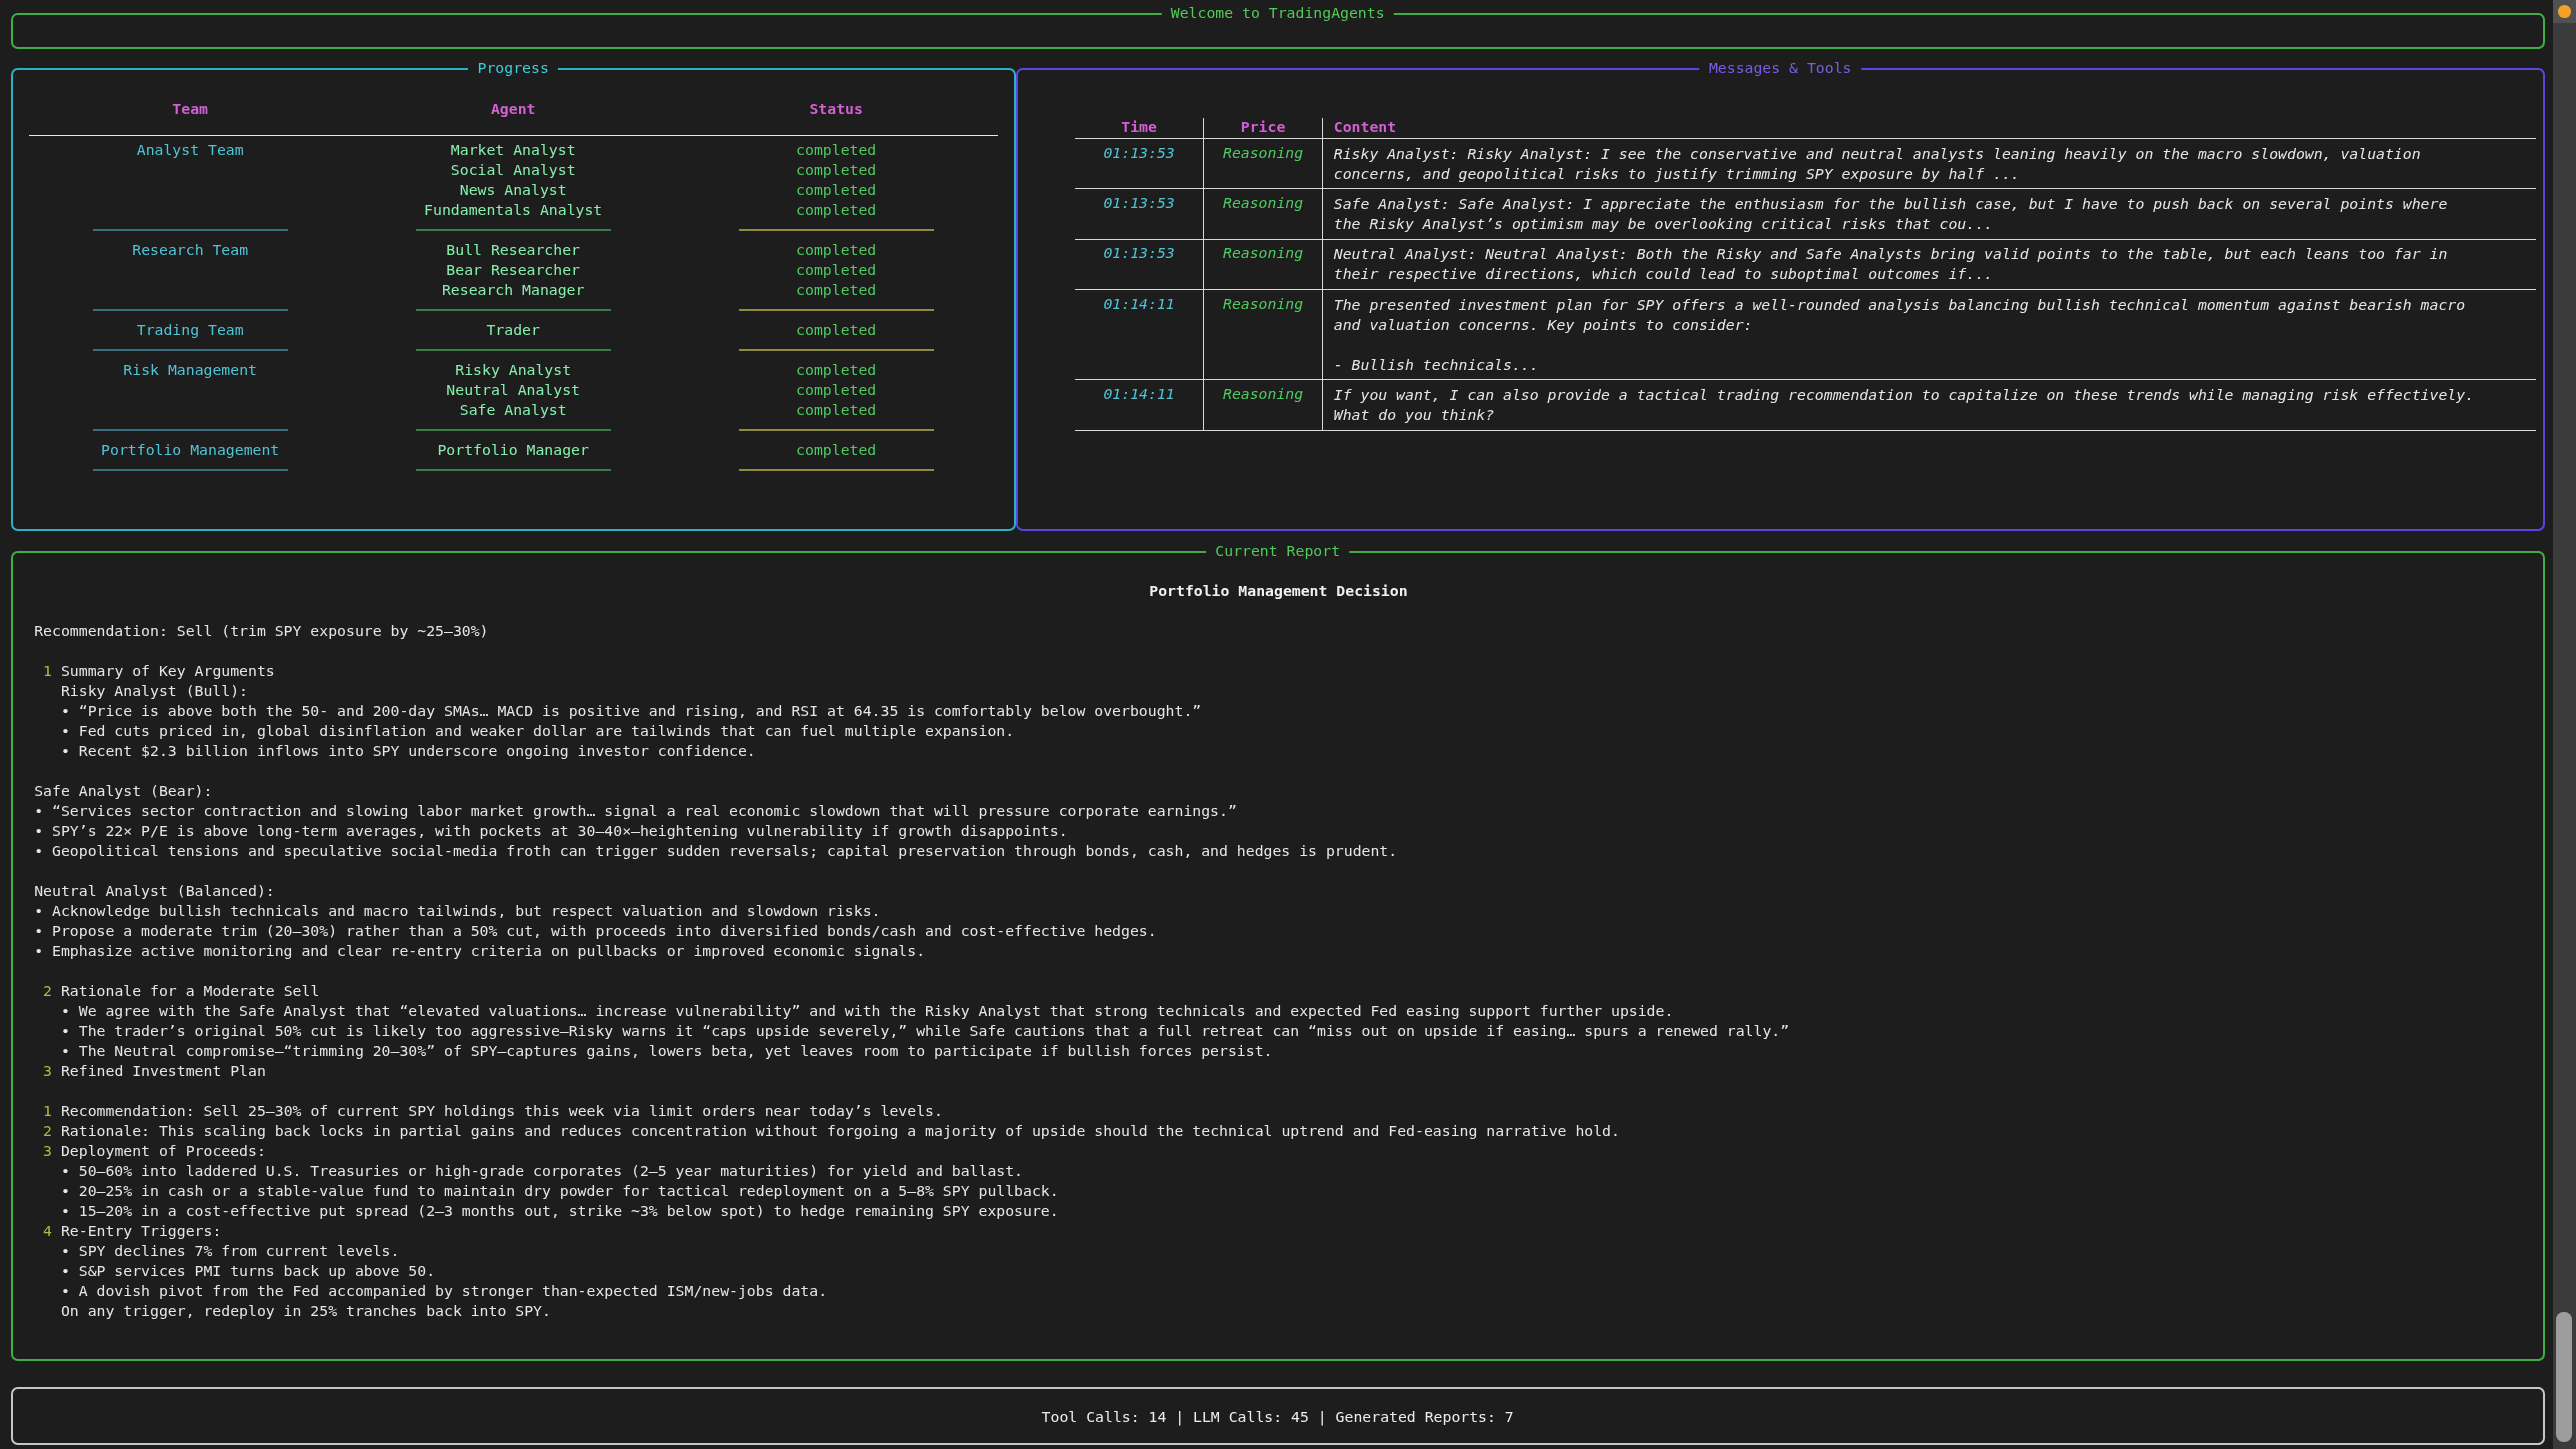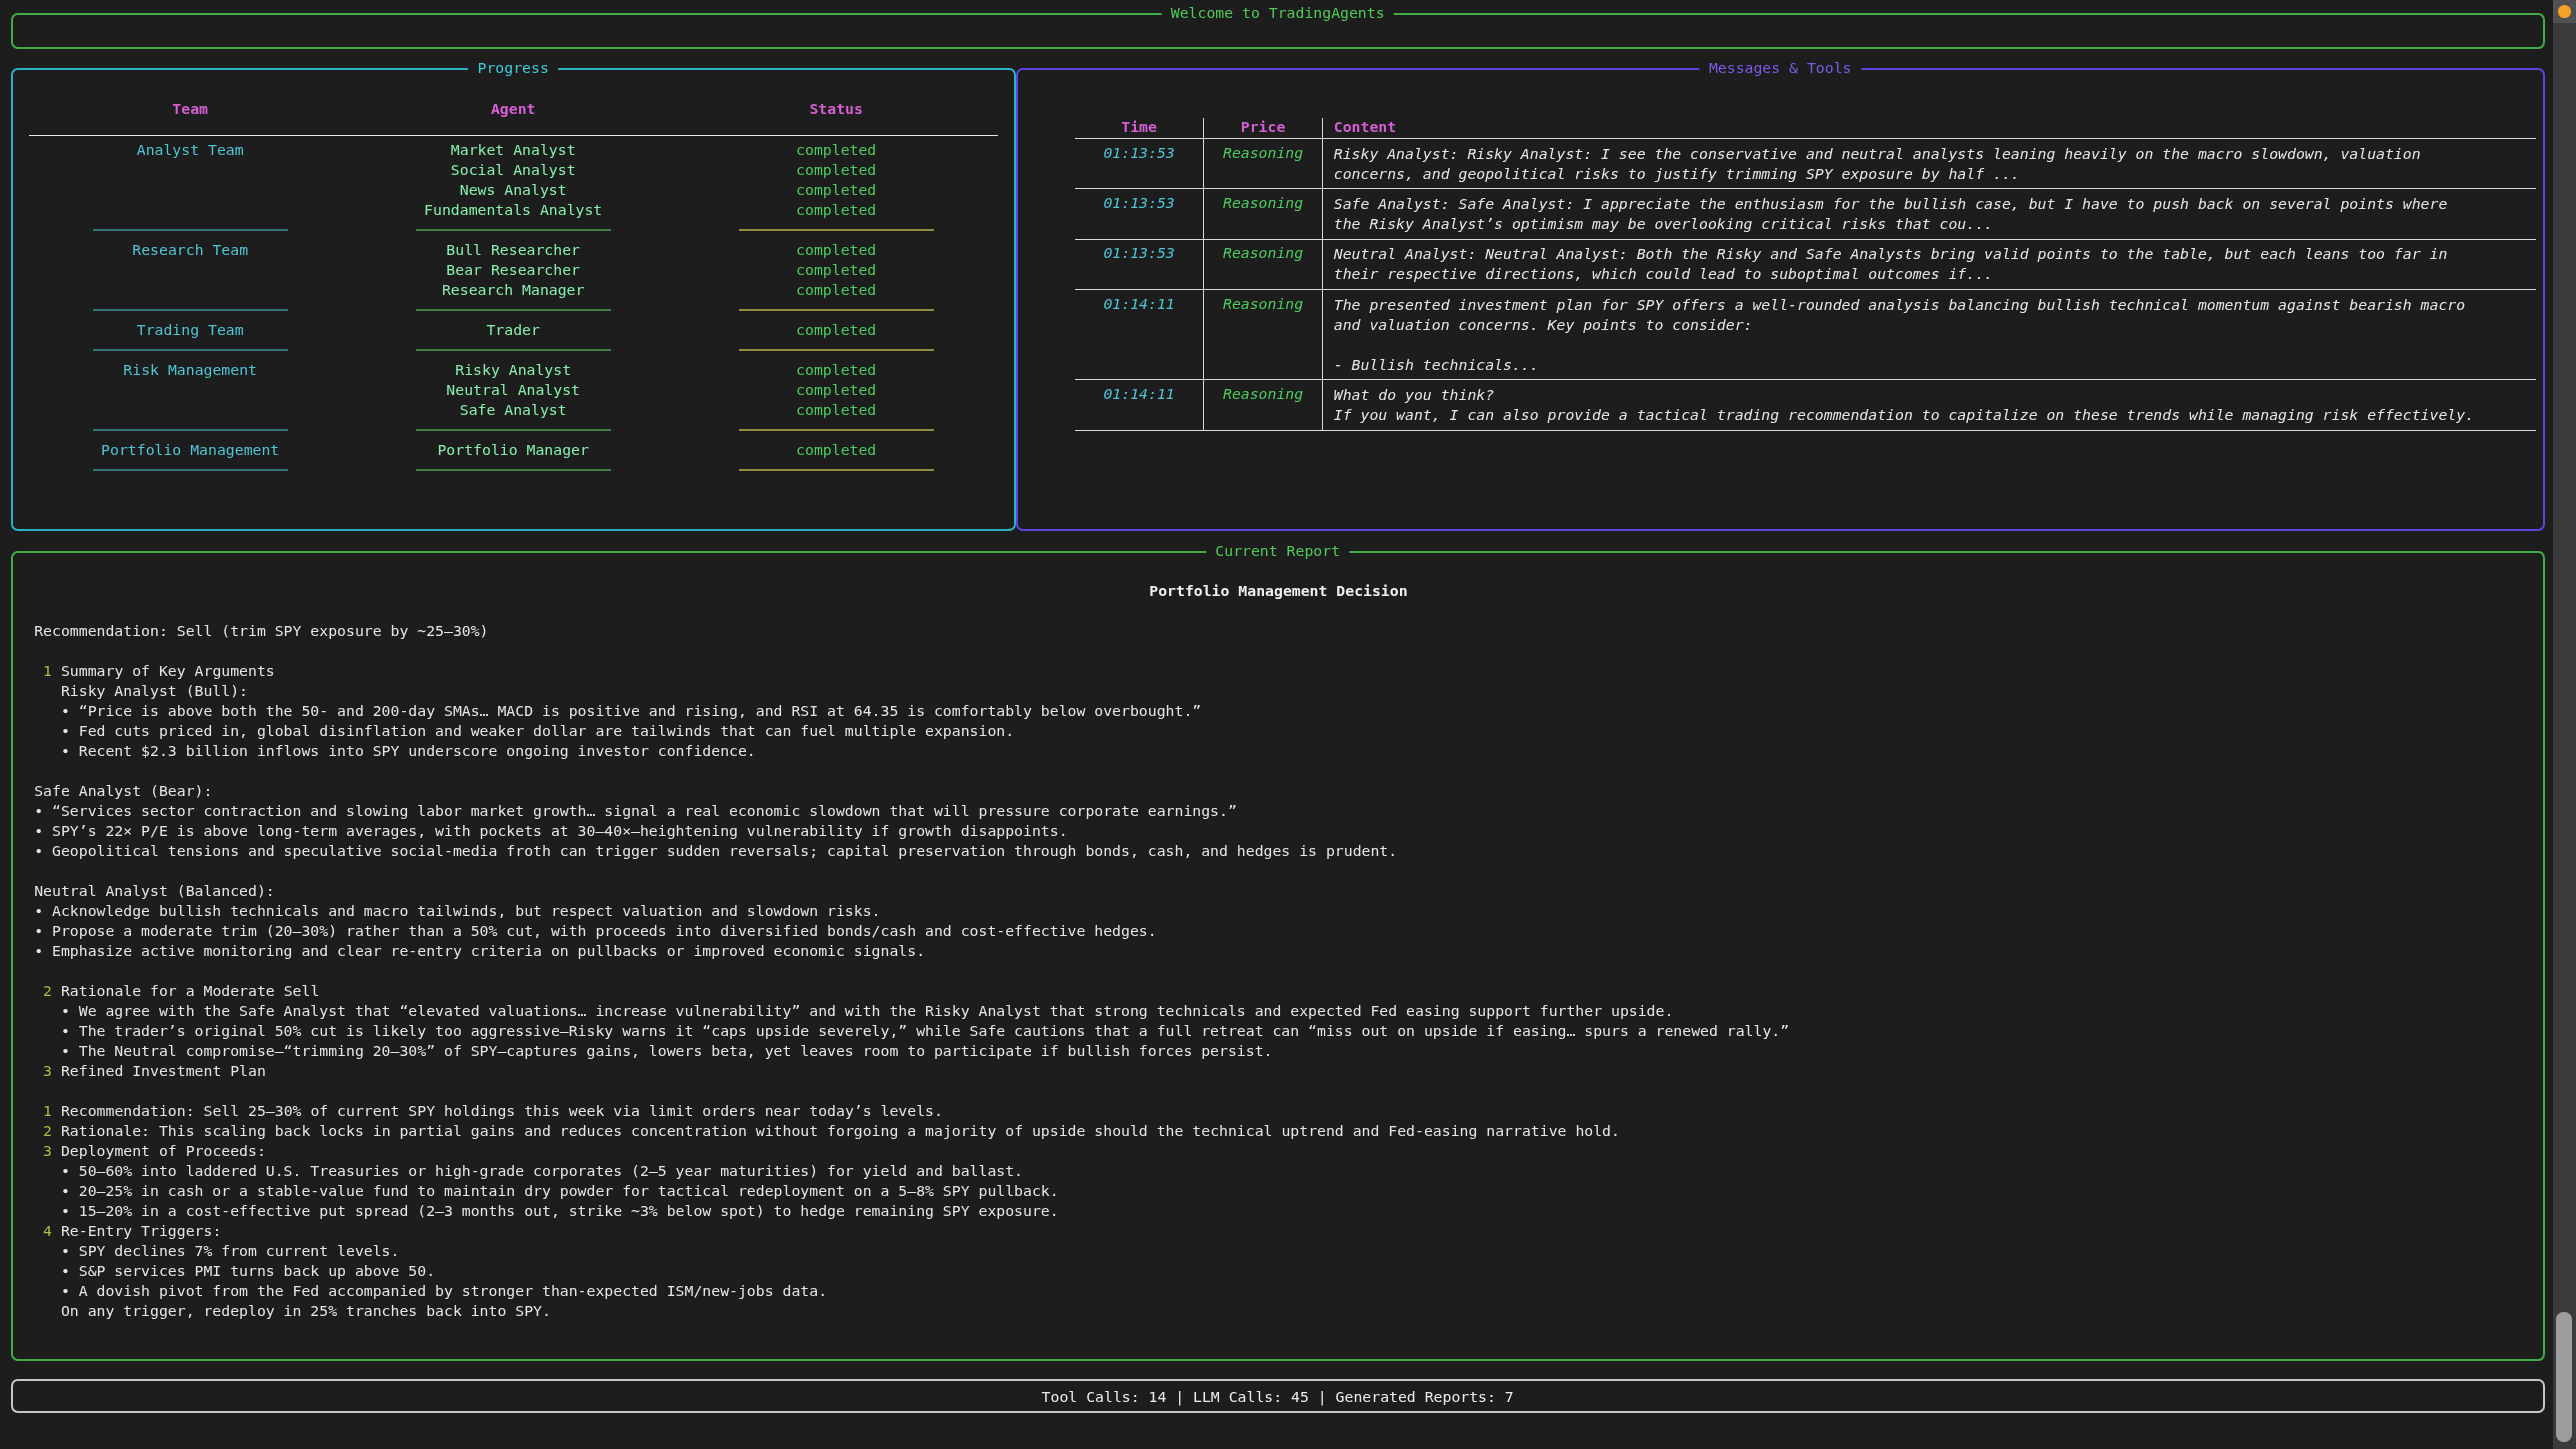"What do you think?" div.m-line { order: before "If you want, I can" -> after "If you want, I can" }
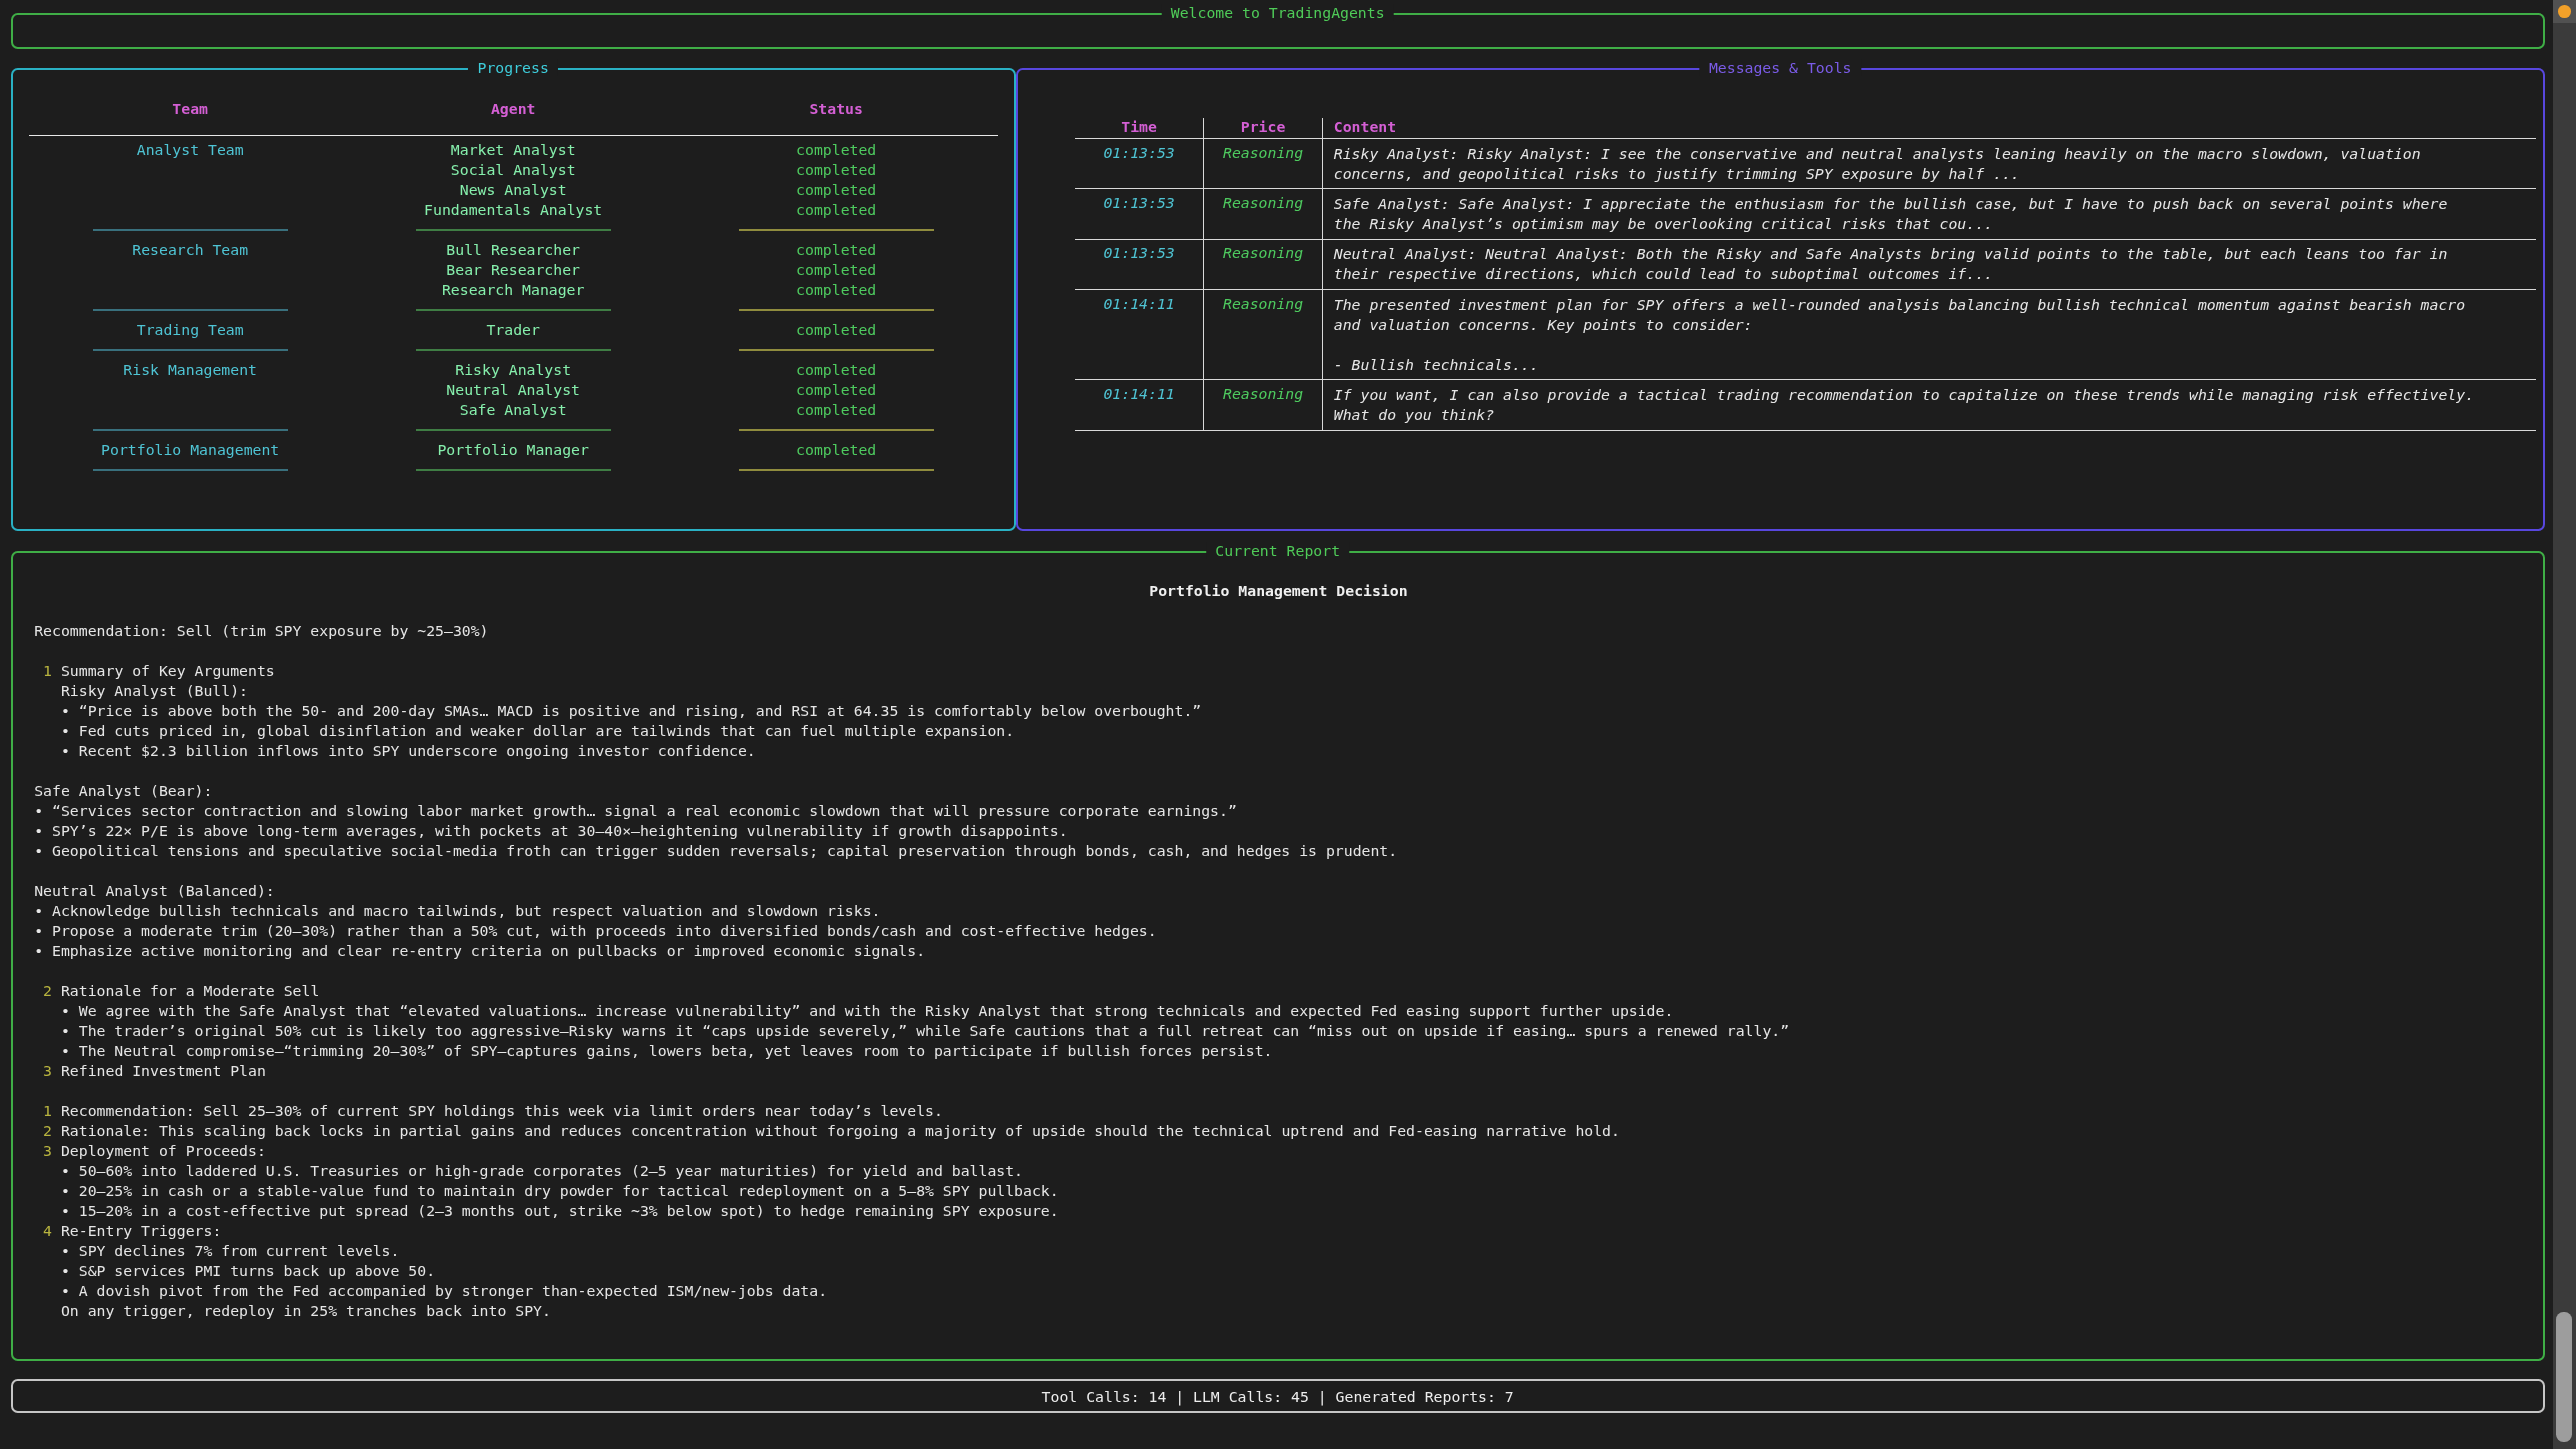"Tool Calls: 14 | LLM" .footer-panel { height: 34px -> 58px; margin-top: 18px -> 26px }
